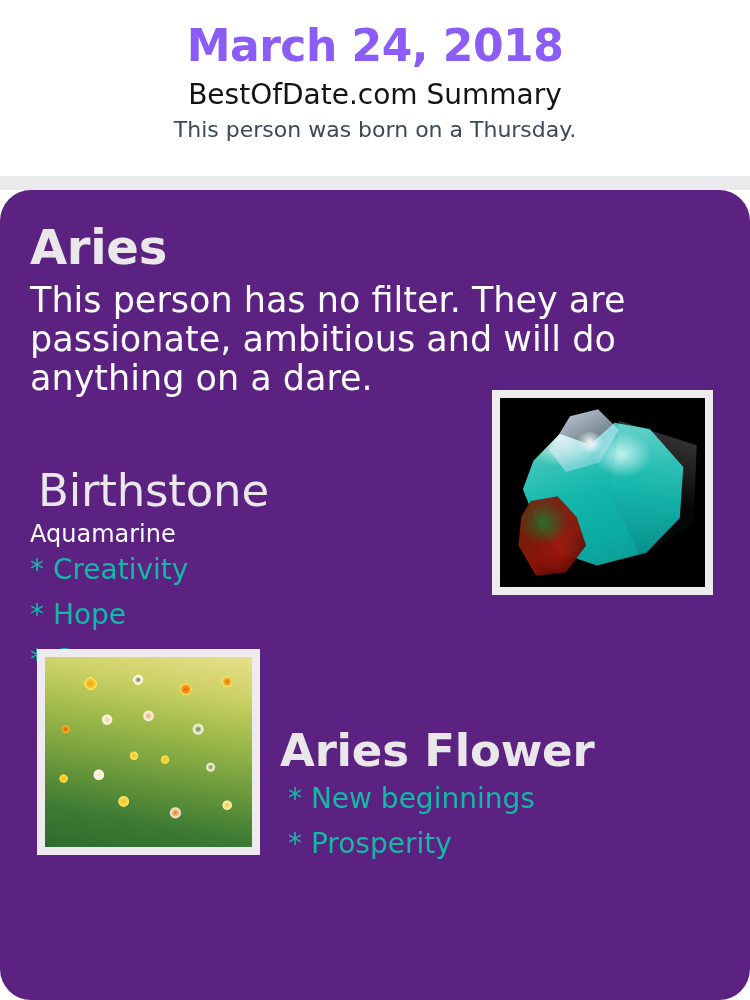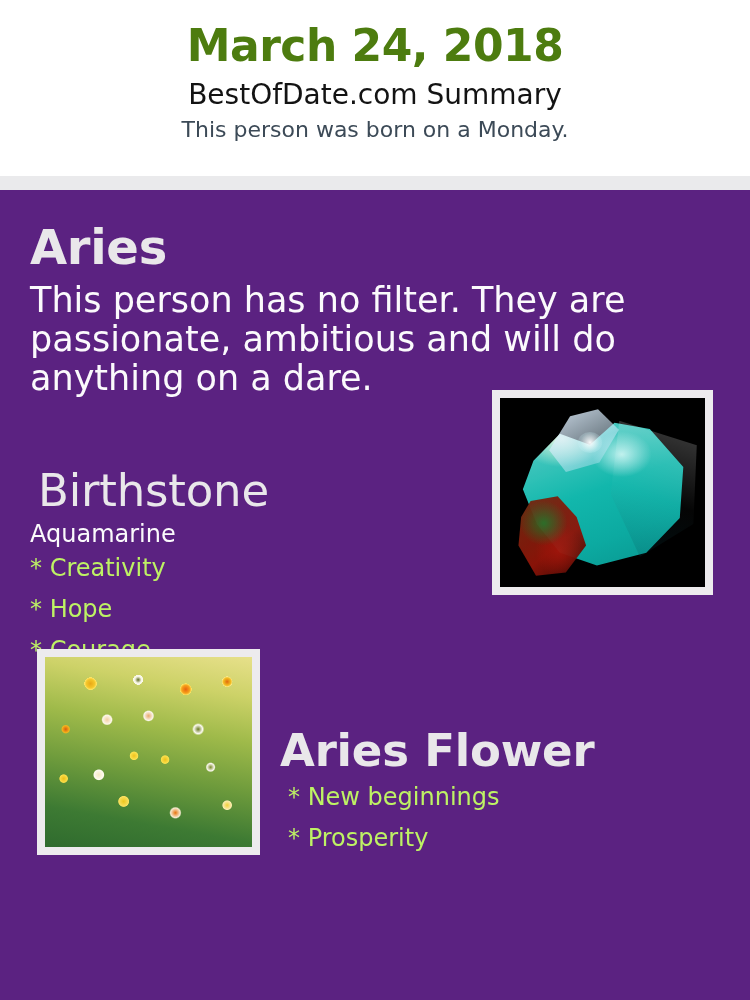"March 24, 2018" #header-date { color: #4d7c0f -> #8b5cf6 }
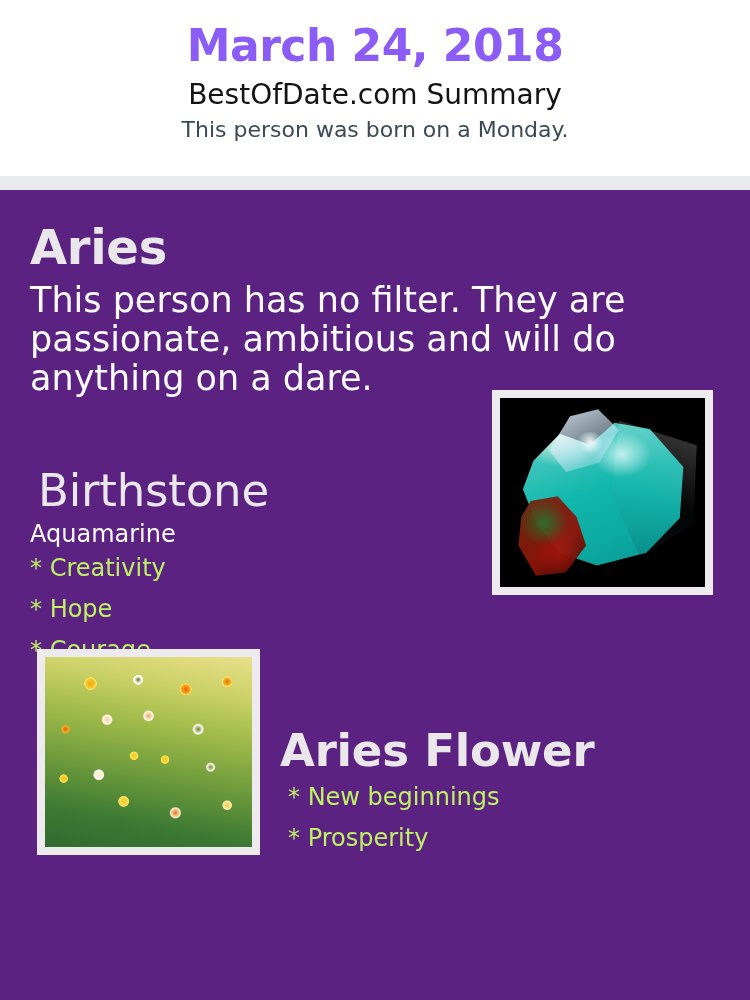"This person was born on" div { text: Monday -> Thursday }
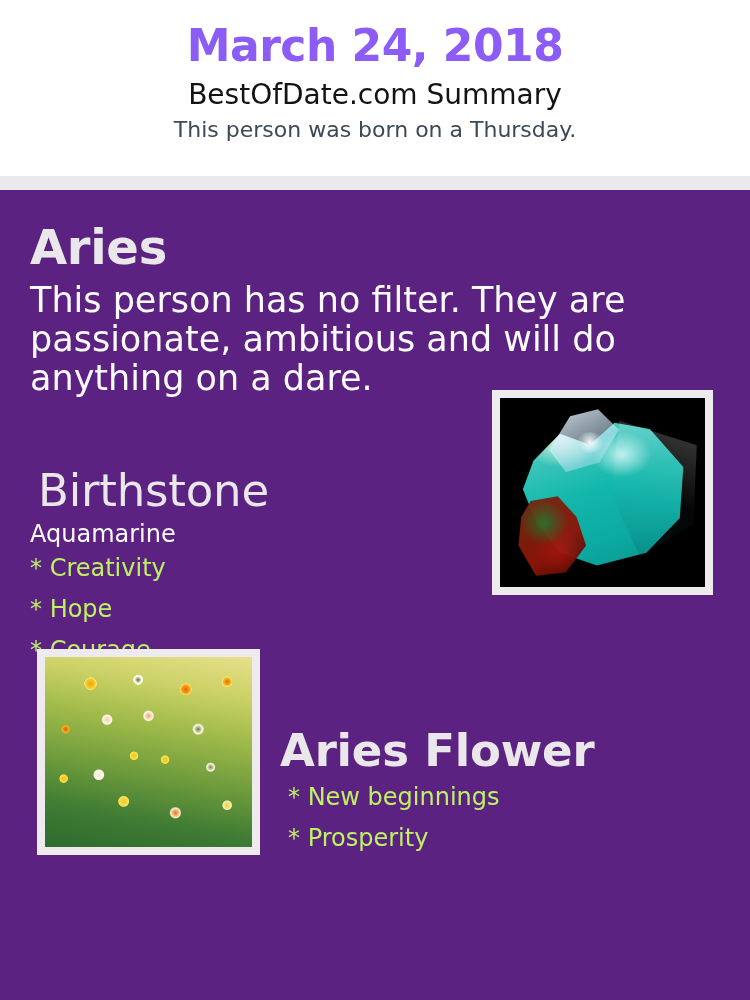"Aries" #body-panel { border-radius: none -> 31px }
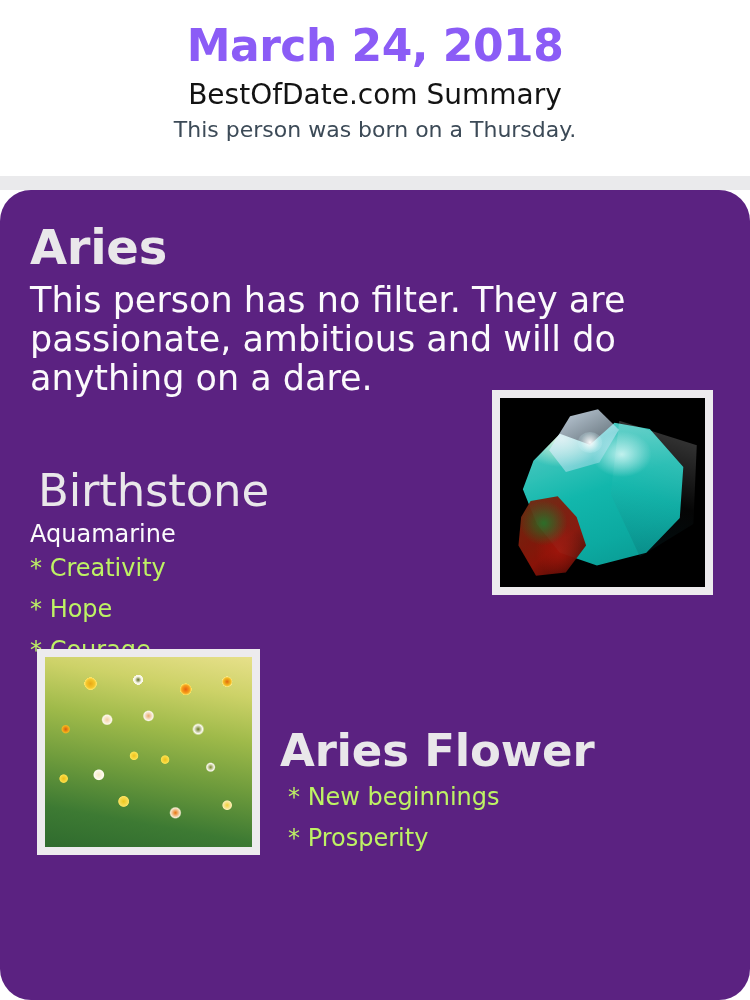"* Creativity" .trait { color: #bef264 -> #14b8a6; font-size: 24px -> 28px }
